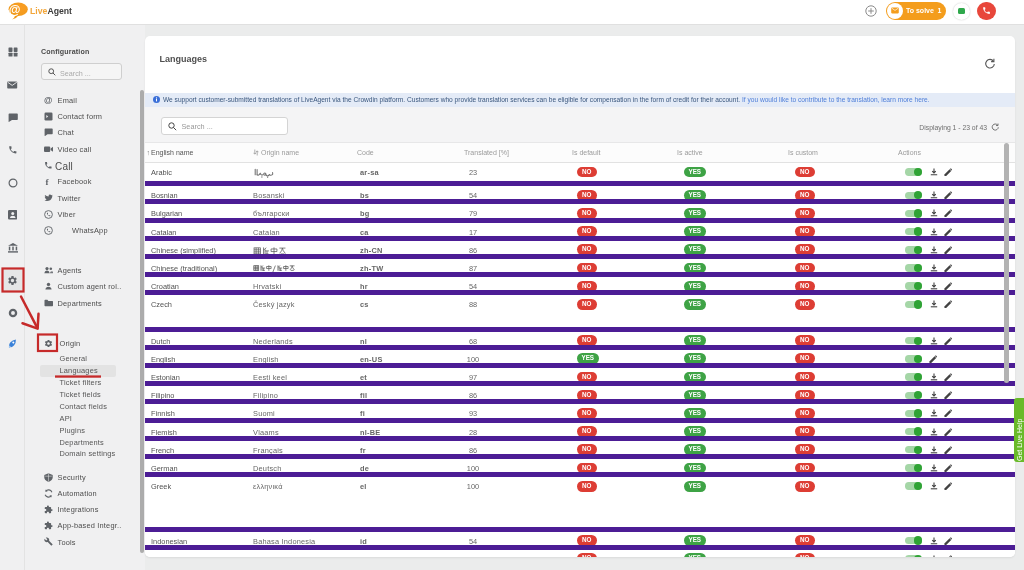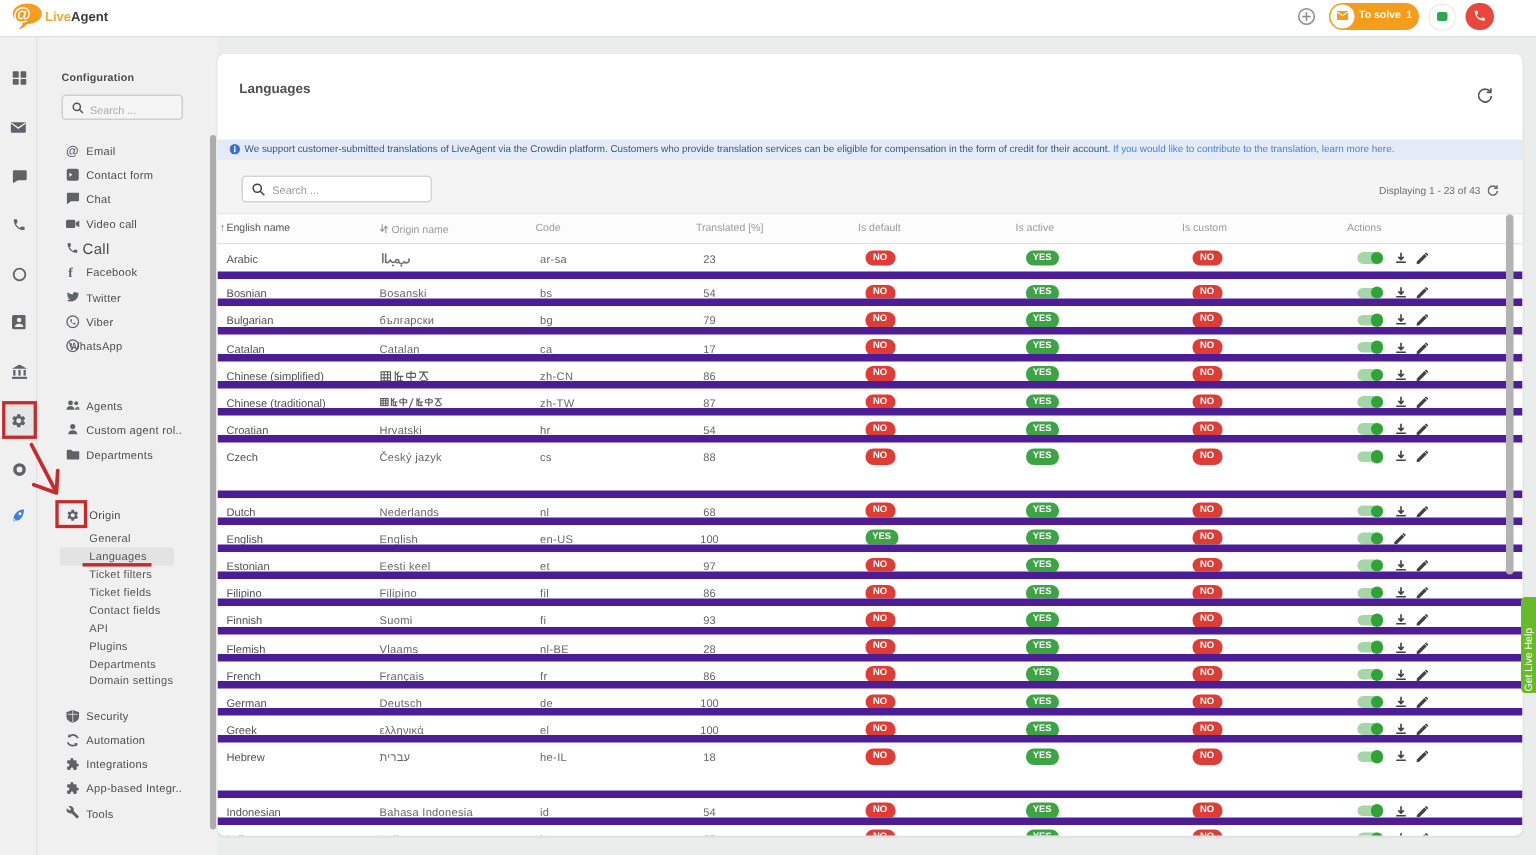"ar-sa" .row span.c3 { font-weight: none -> bold }
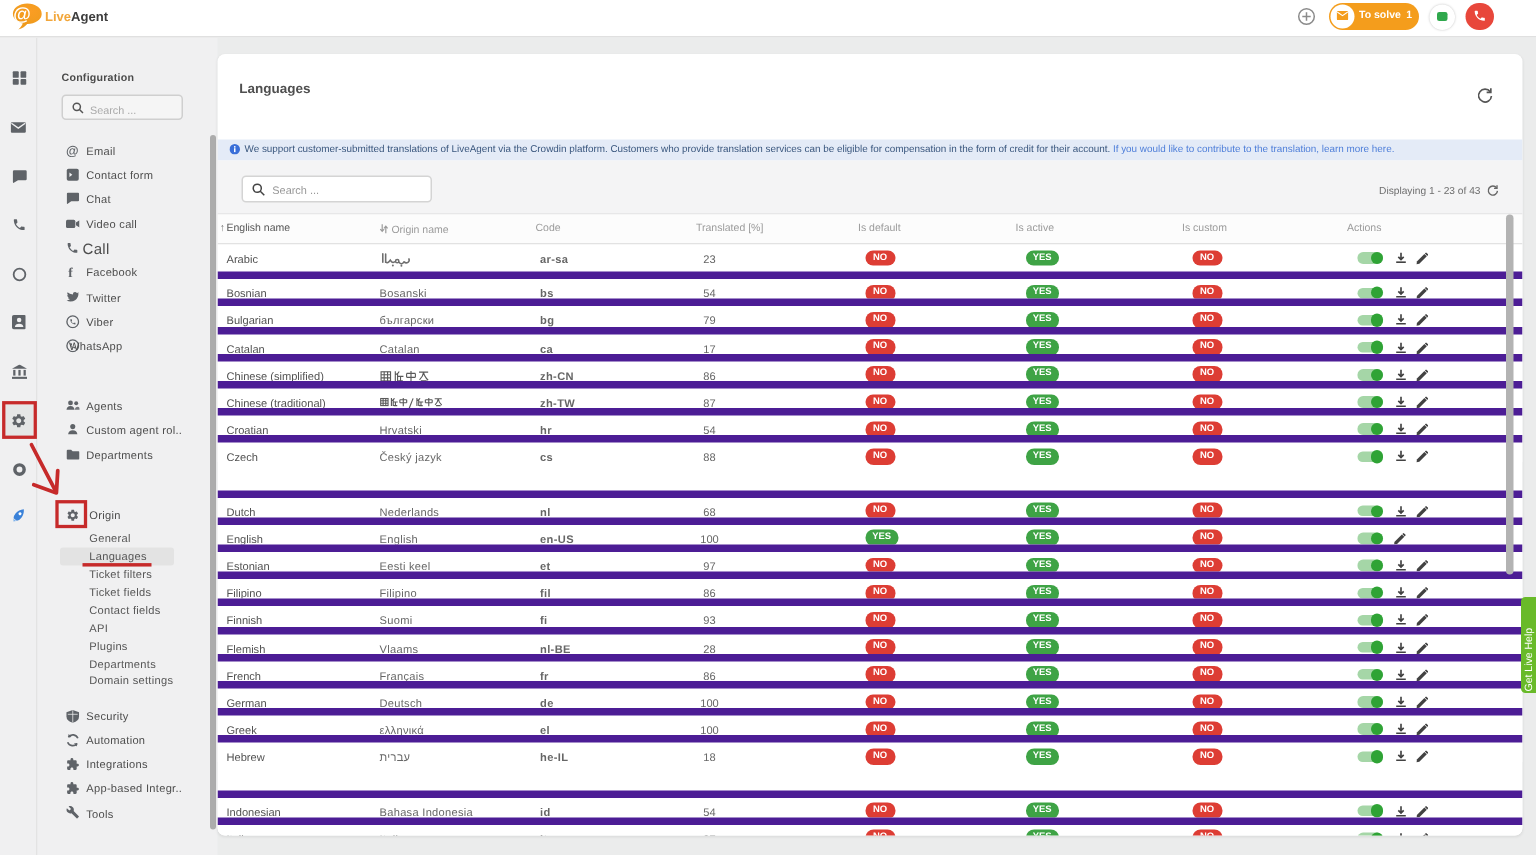"WhatsApp" div { left: 46px -> 72px }
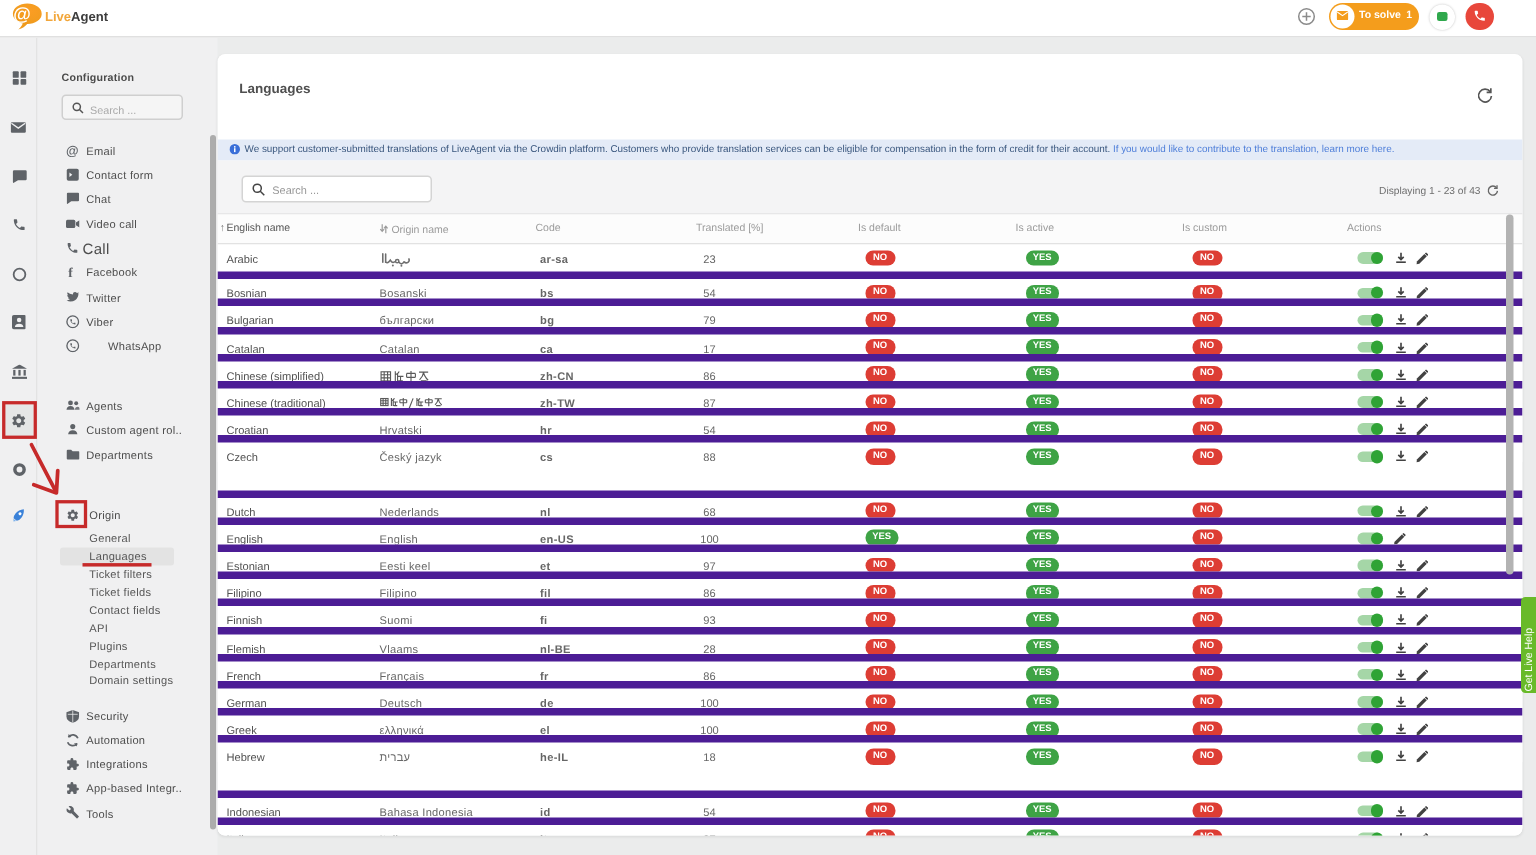"Hebrew" div.row { html: <div> <span>Hebrew</span> <span>עברית</span> <span>he-IL</span> <span>18</span> <span>NO</span> <span>YES</span> <span>NO</span> <span> <span></span> </span> <svg> <path></path> <path></path> </svg> <svg> <path></path> <path></path> </svg> </div> -> none }
